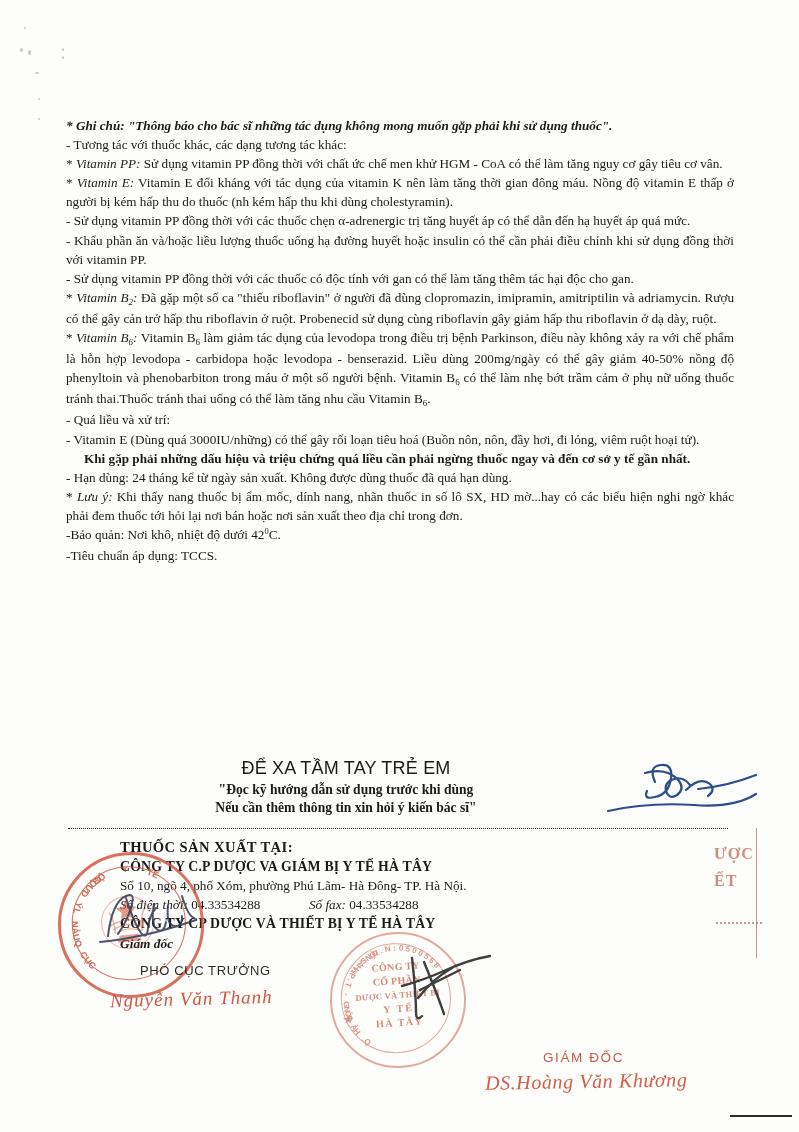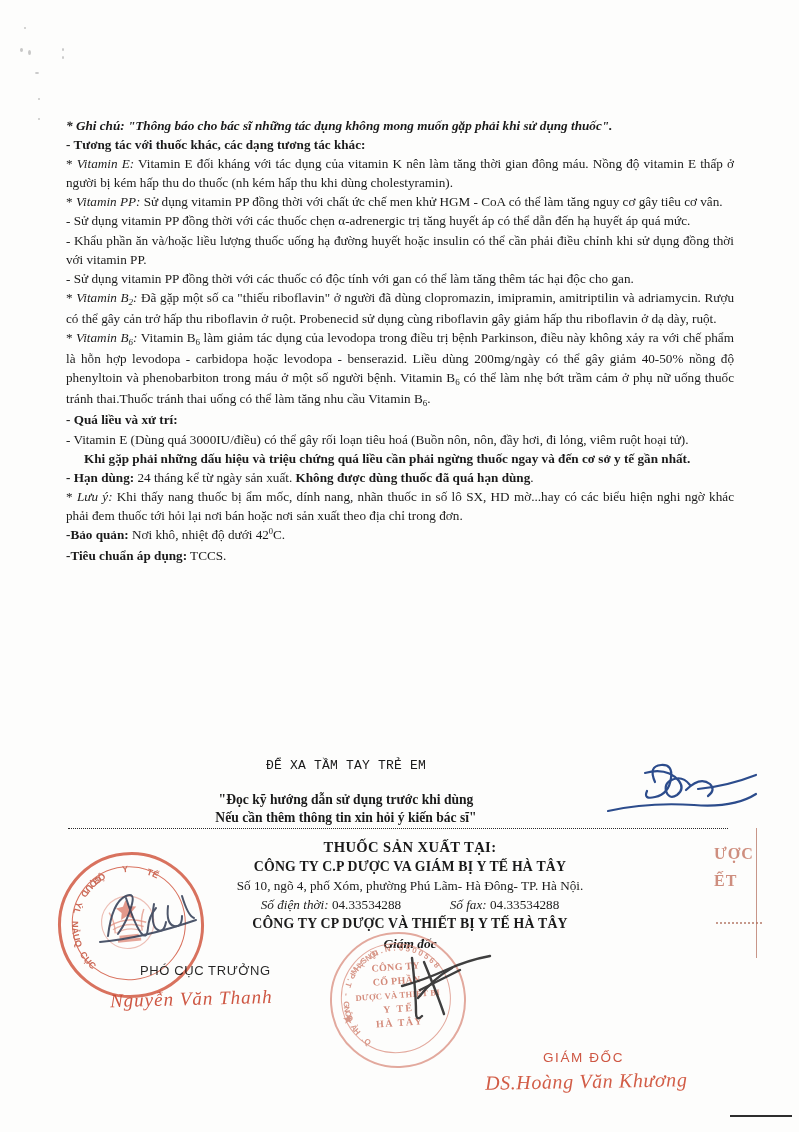"- Tương tác với thuốc" .bd { font-weight: bold -> normal }
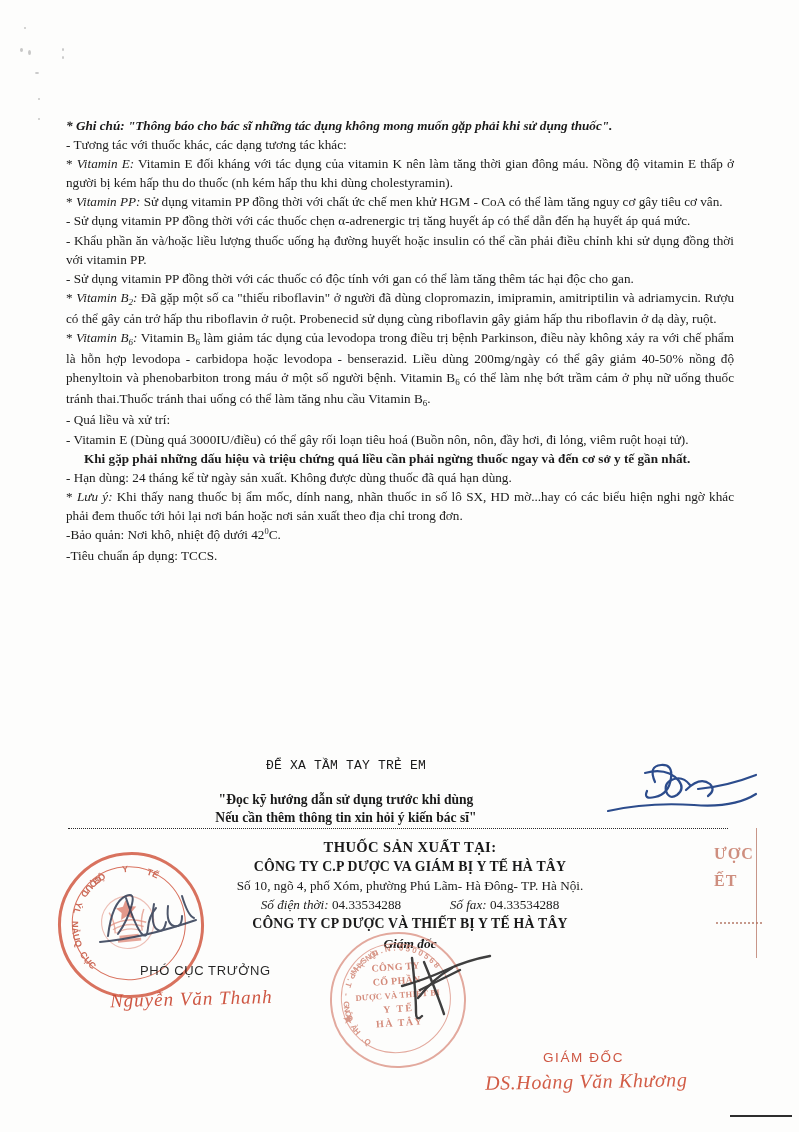"* Vitamin E: Vitamin E" p { order: before "* Vitamin PP: Sử dụng" -> after "* Vitamin PP: Sử dụng" }
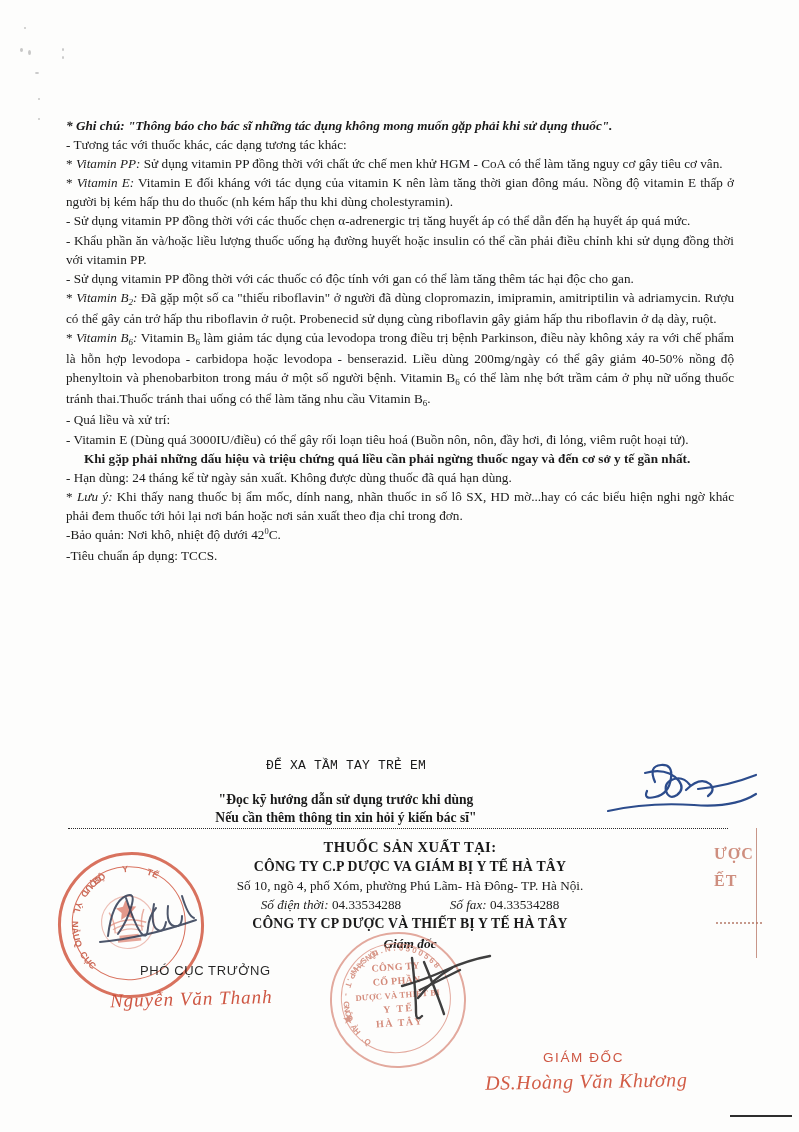"- Vitamin E (Dùng quá" span { text: 3000IU/điều -> 3000IU/những }
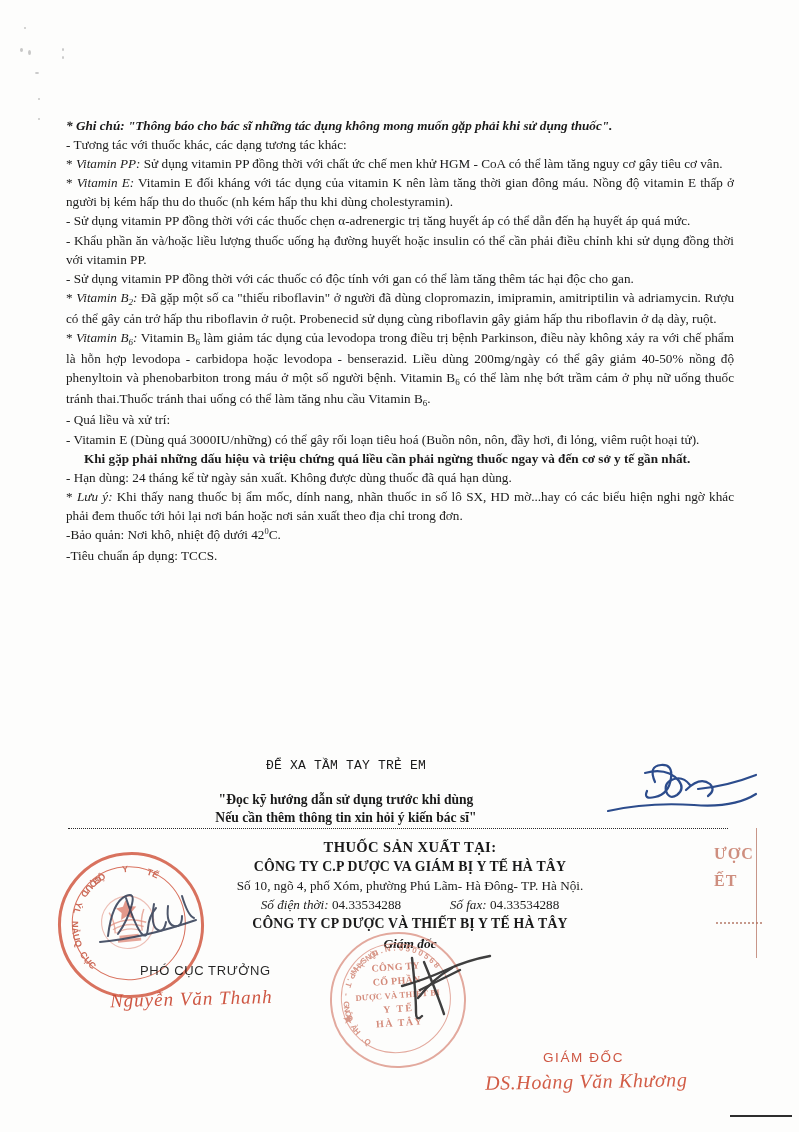"ĐỂ XA TẦM TAY TRẺ" #warn-line-1 { font-family: Liberation Mono, monospace -> Liberation Sans, sans-serif; font-size: 13px -> 18px; margin-bottom: 18px -> 2px }
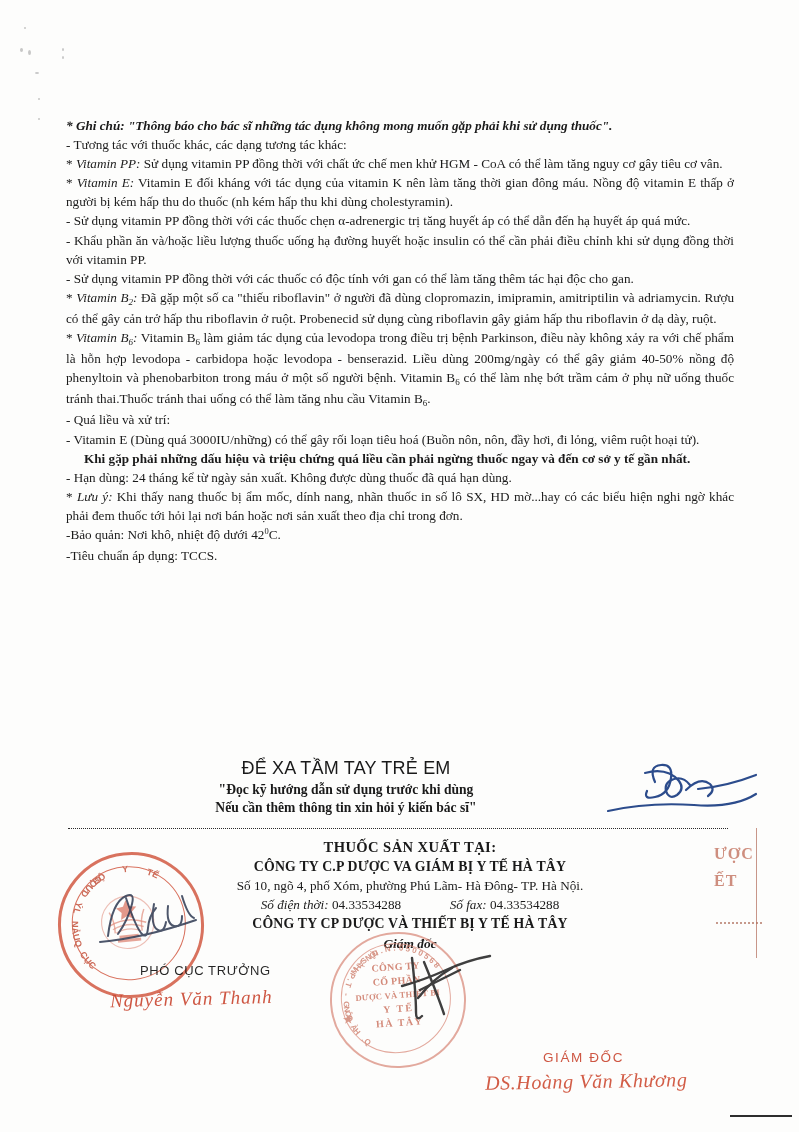"THUỐC SẢN XUẤT TẠI:" #maker-block { text-align: center -> left }
